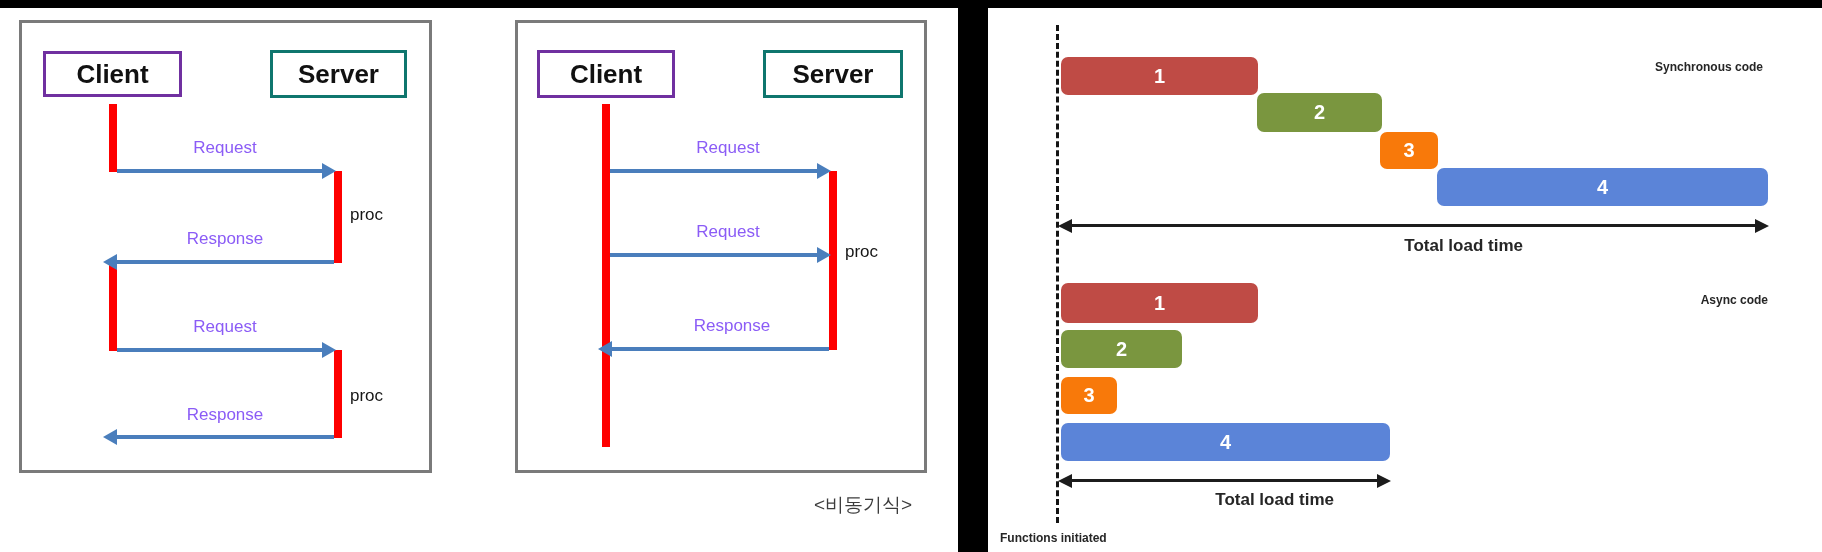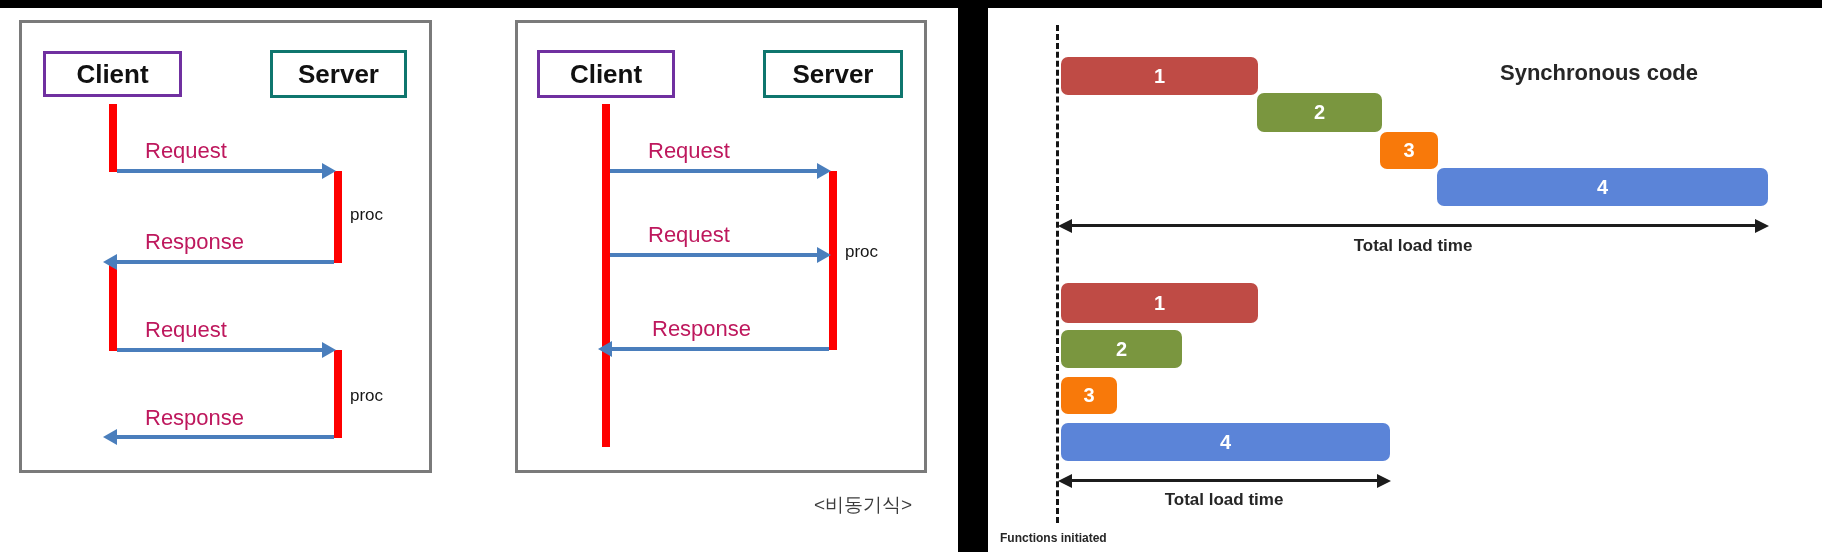"Synchronous code" .lab.section { font-size: 22px -> 12px; text-align: none -> right }
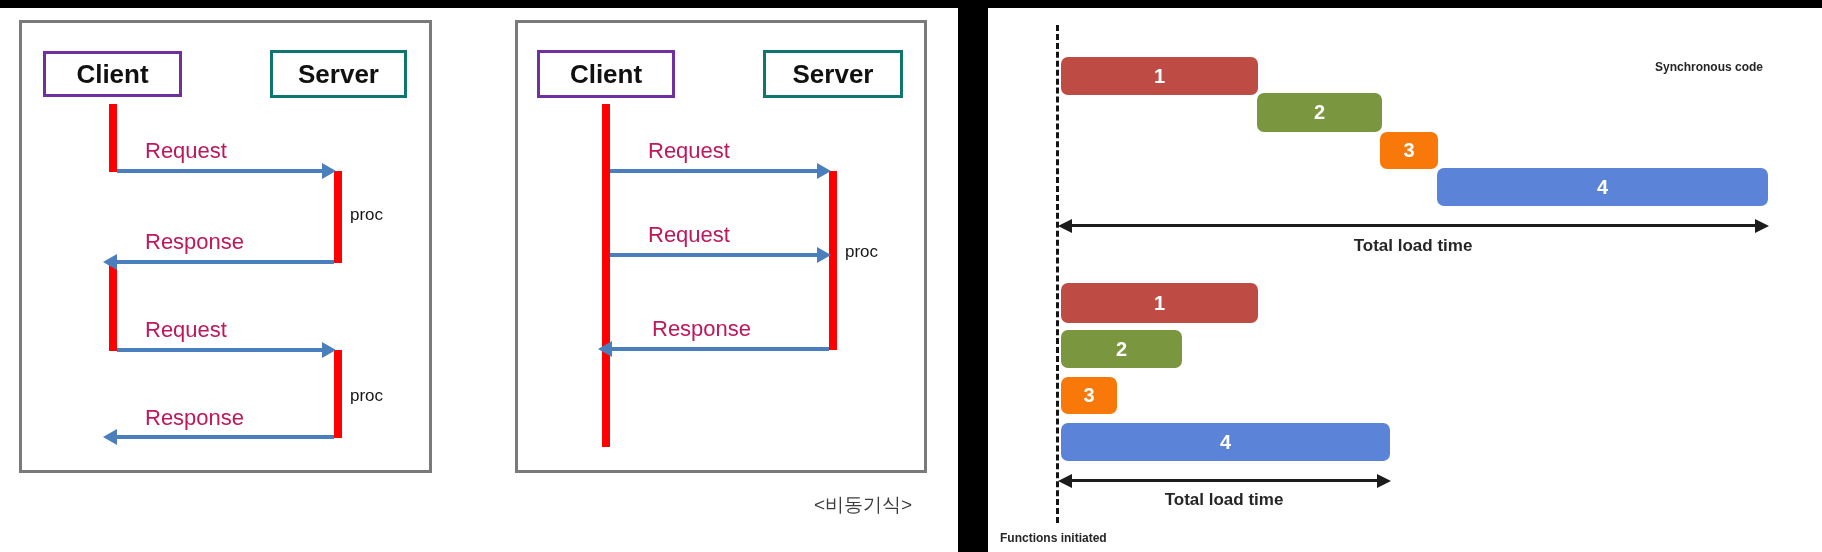"Request" .msg { color: #be185d -> #8b5cf6; font-size: 22px -> 17px; text-align: left -> center }
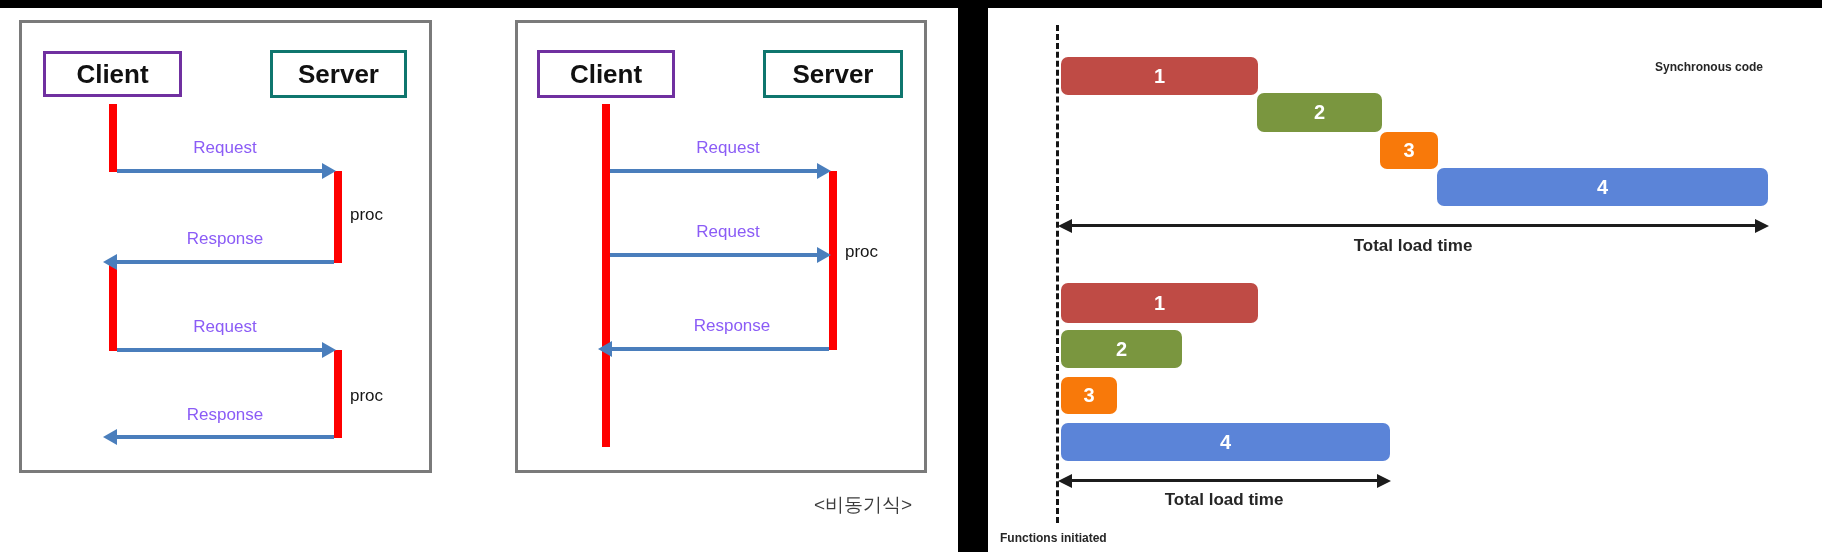"Total load time" .lab.total { text-align: center -> right }
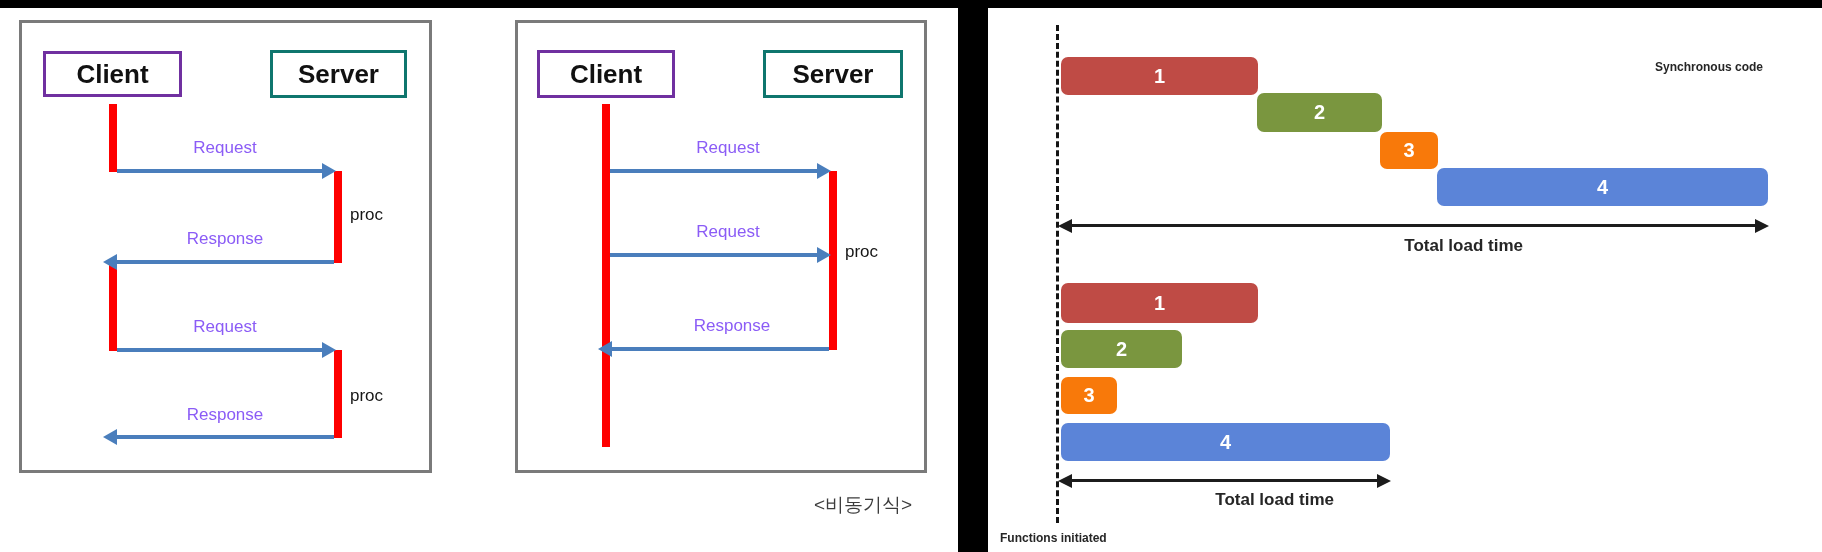"Async code" div.abs { html: none -> <div>Async code</div> }
